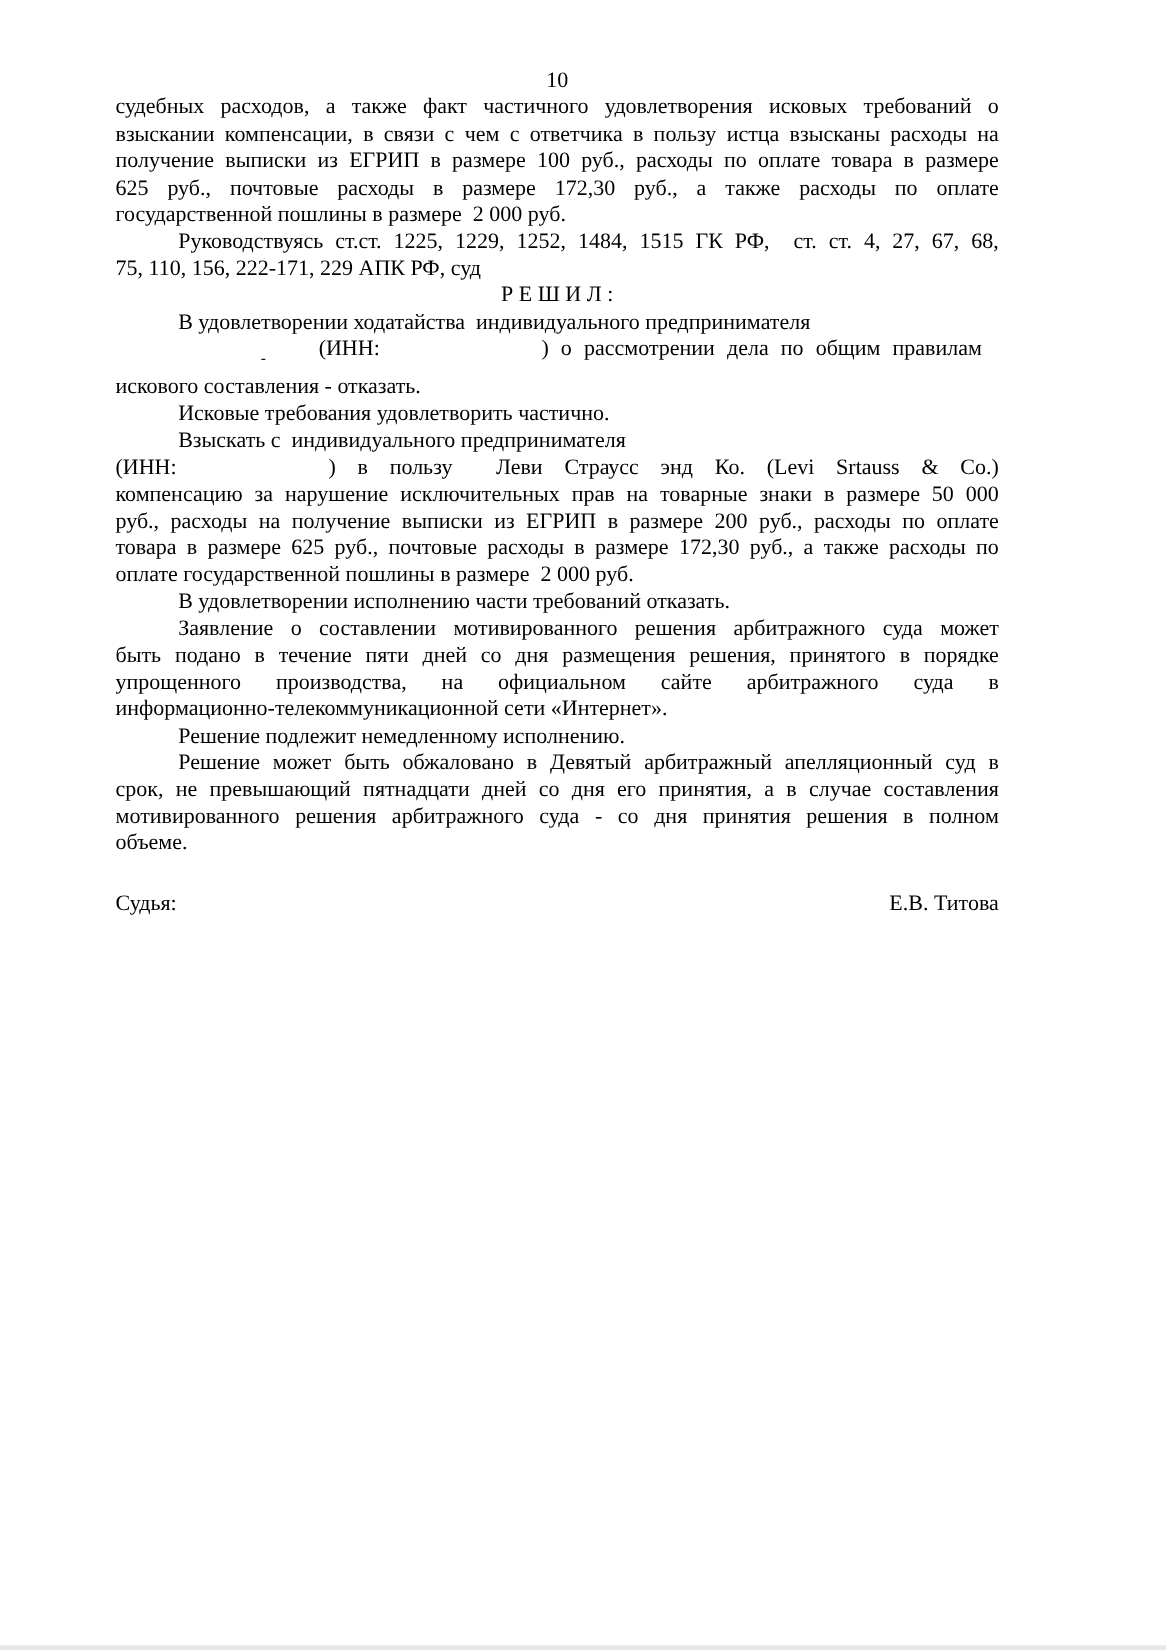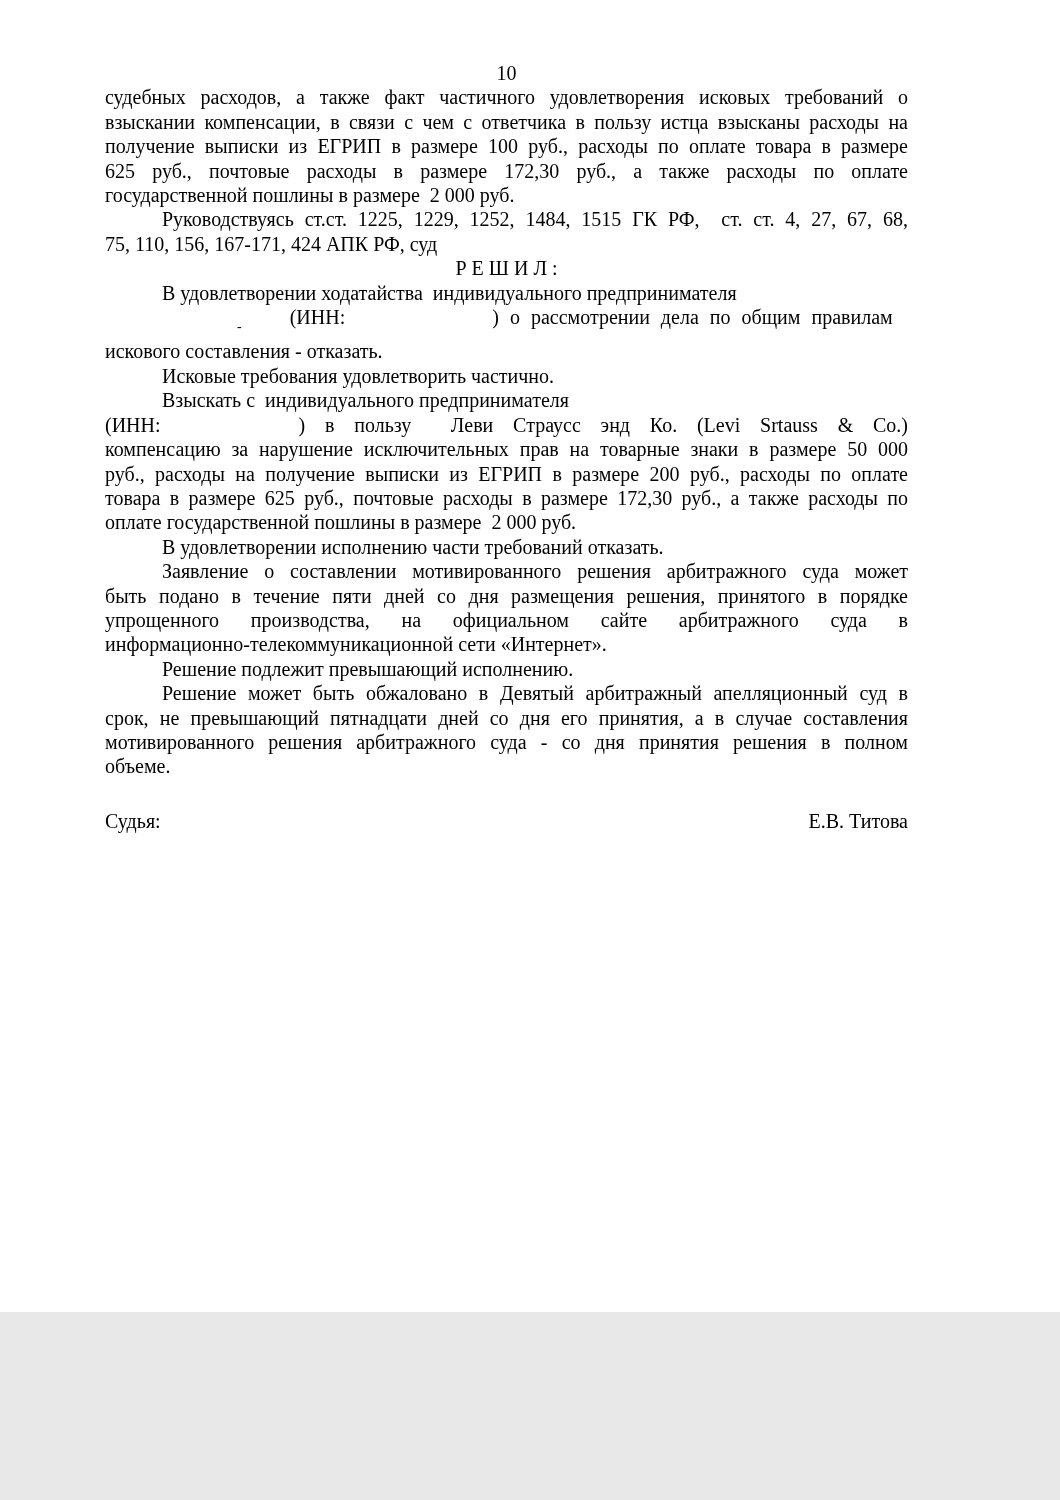"10" .sheet { height: 1312px -> 1496px }
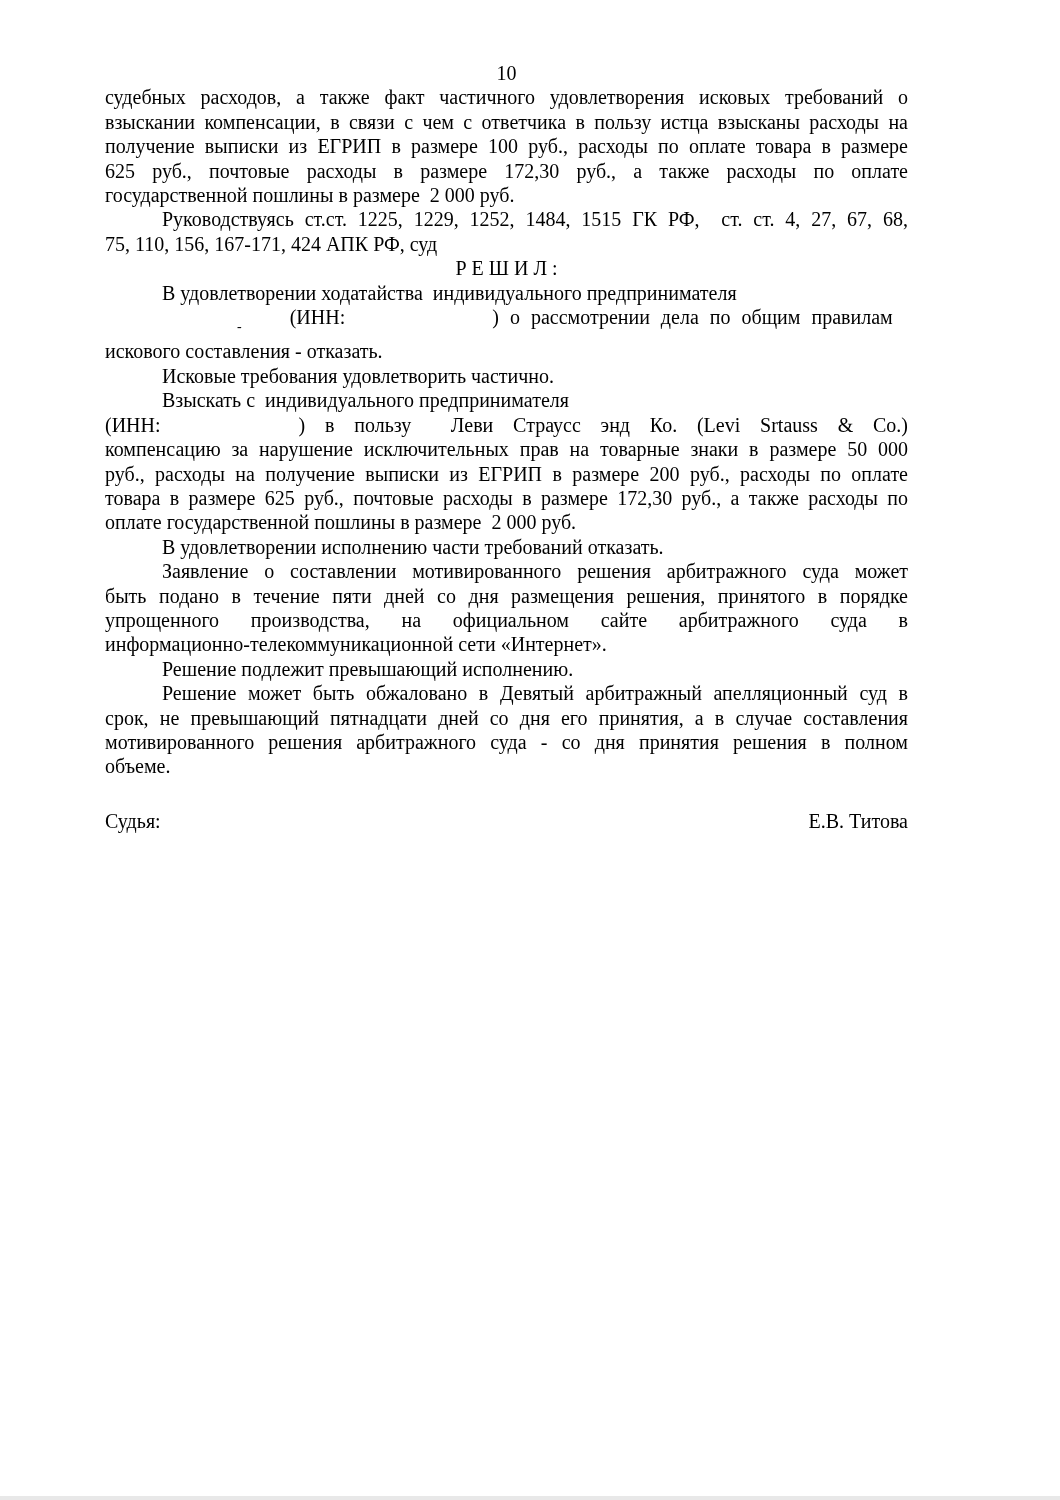"75, 110, 156, 167-171, 424" div.ln { text: 167-171, 424 -> 222-171, 229 }
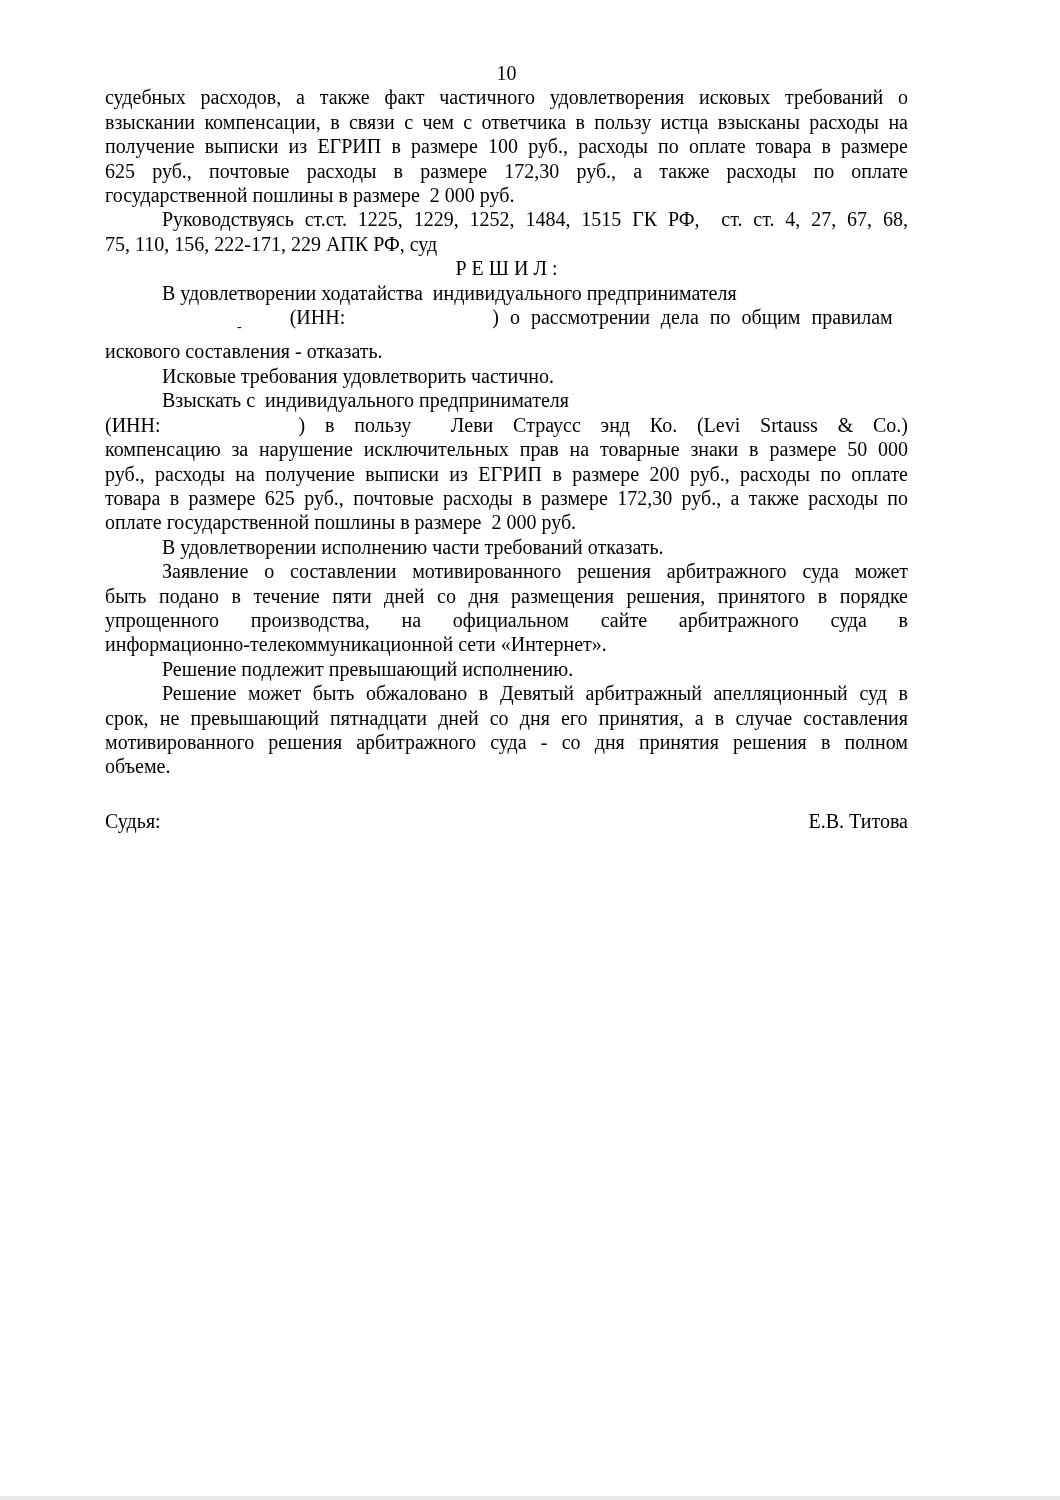"Решение подлежит превышающий исполнению." div.ln { text: превышающий -> немедленному }
